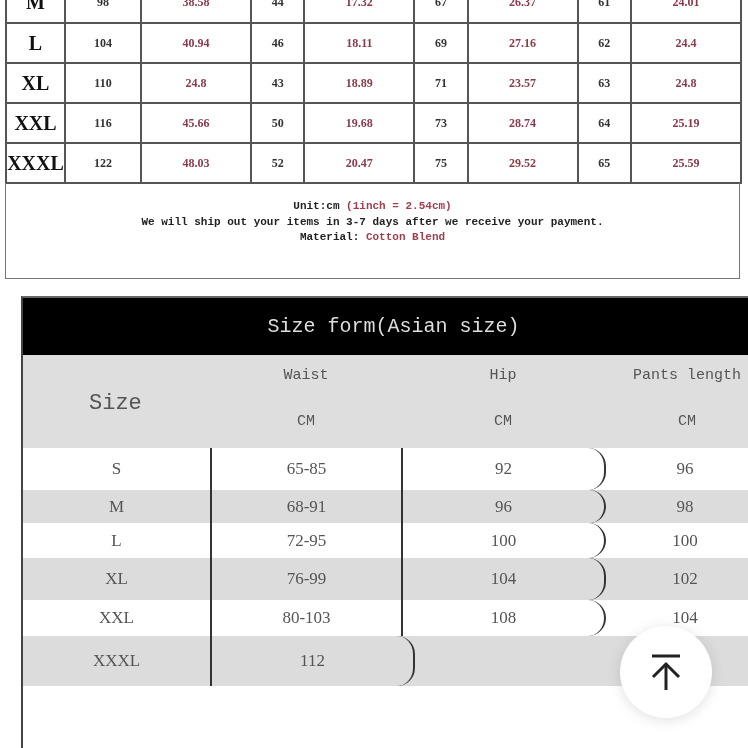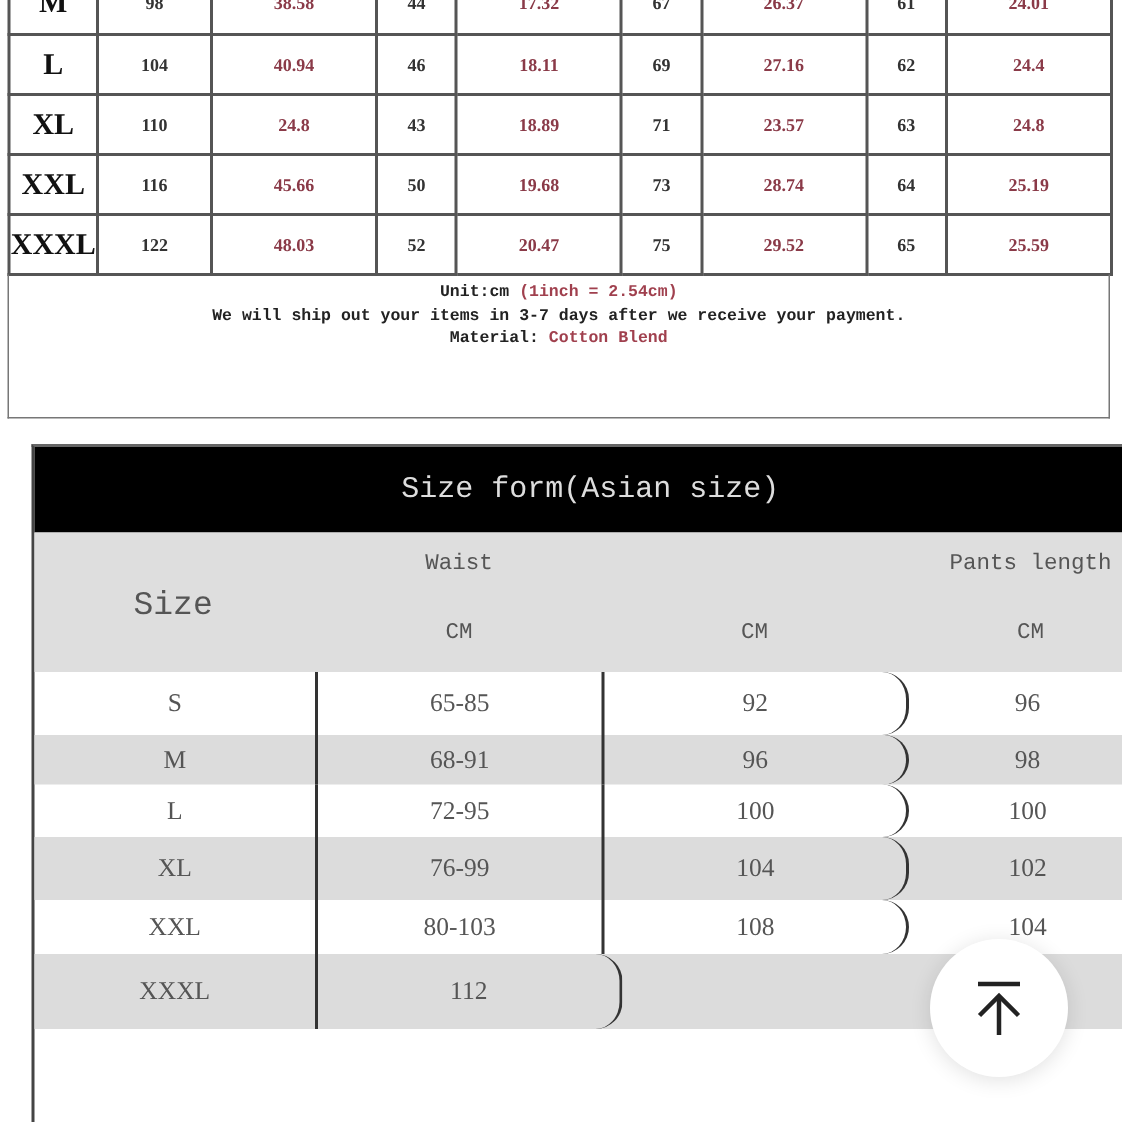"Unit:cm (1inch = 2.54cm)" .notes { padding-top: 5px -> 16px }
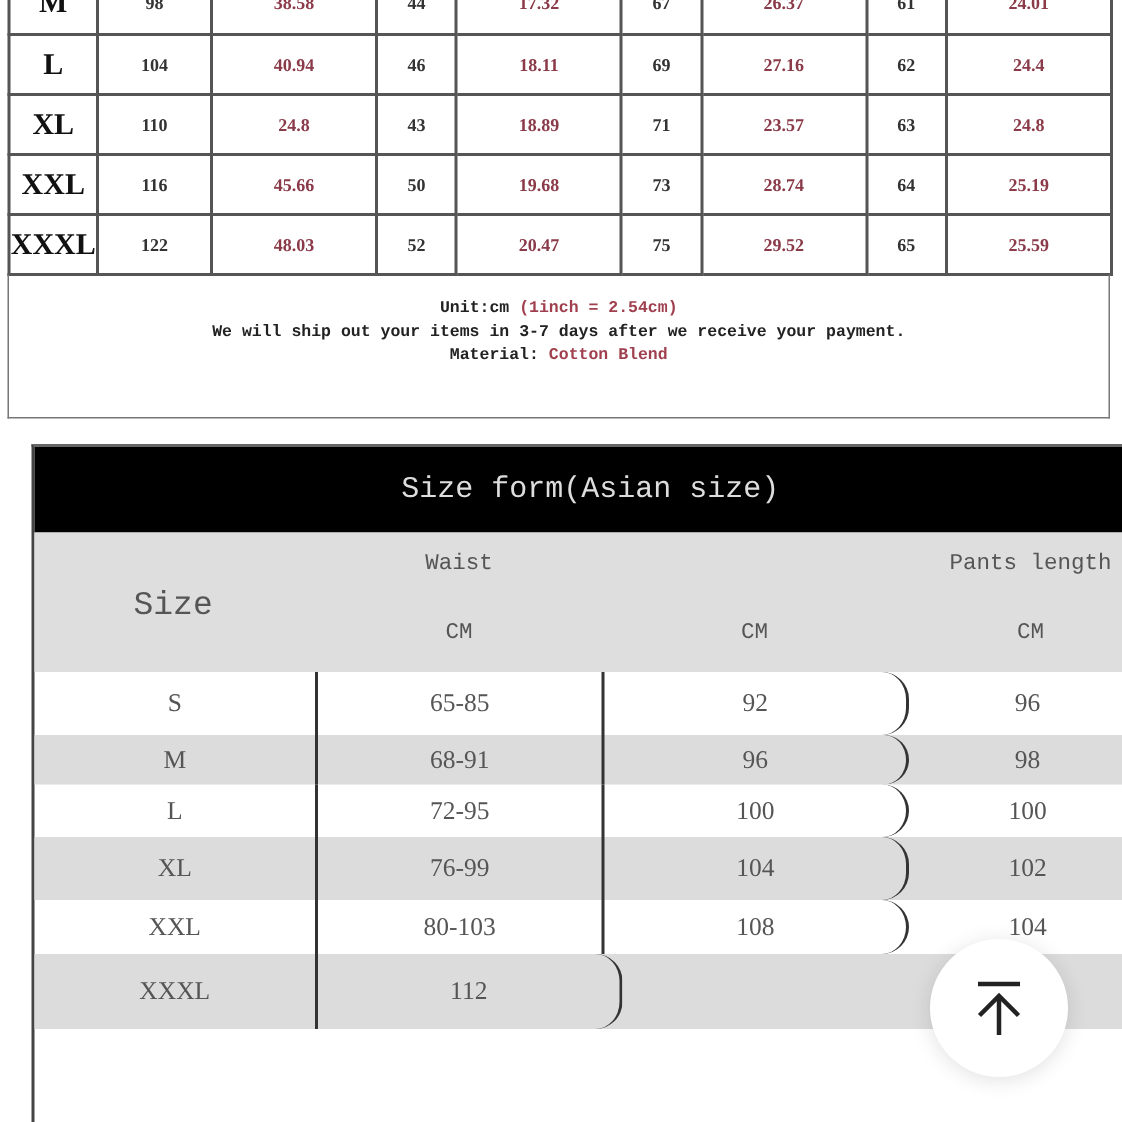"Hip" span.hcol { html: none -> <span>Hip</span> }
